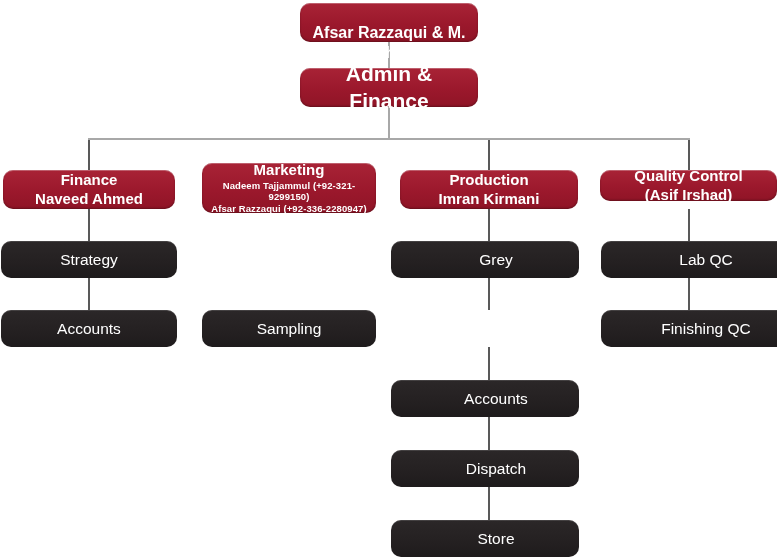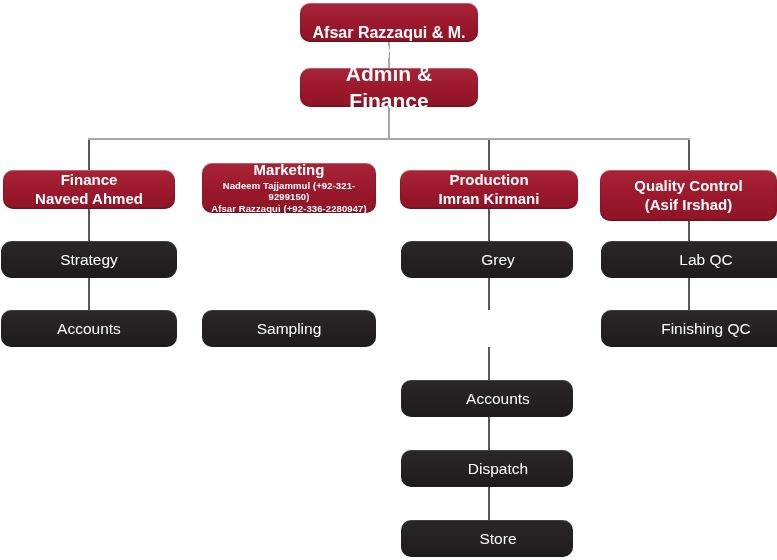"Quality Control" #head-qc { height: 51px -> 31px }
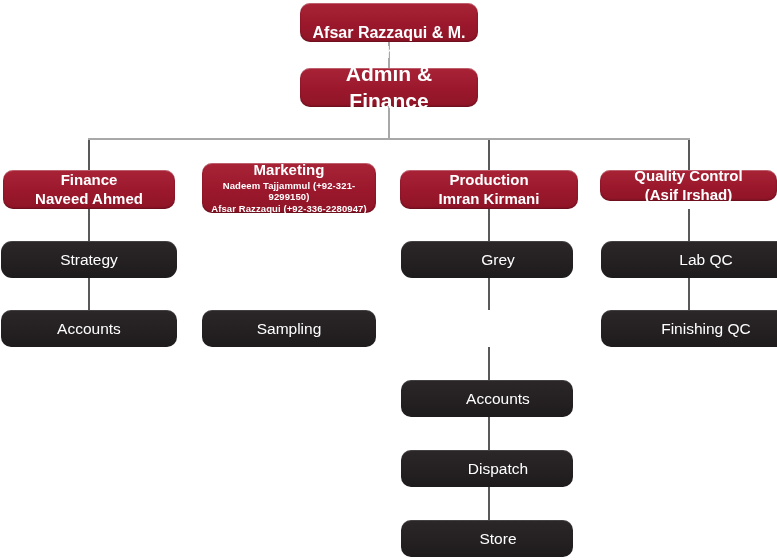"Strategy" .row0 { border-radius: 11px -> none }
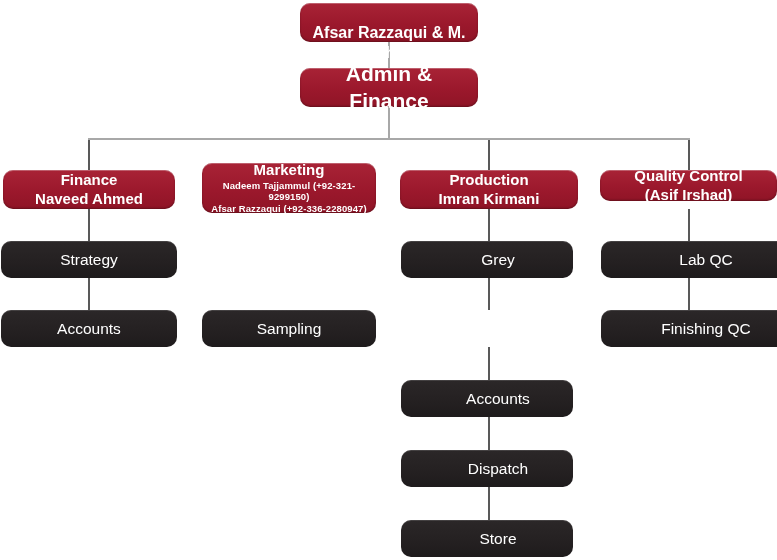"Grey" .col-production { left: 401px -> 391px; width: 172px -> 188px }
